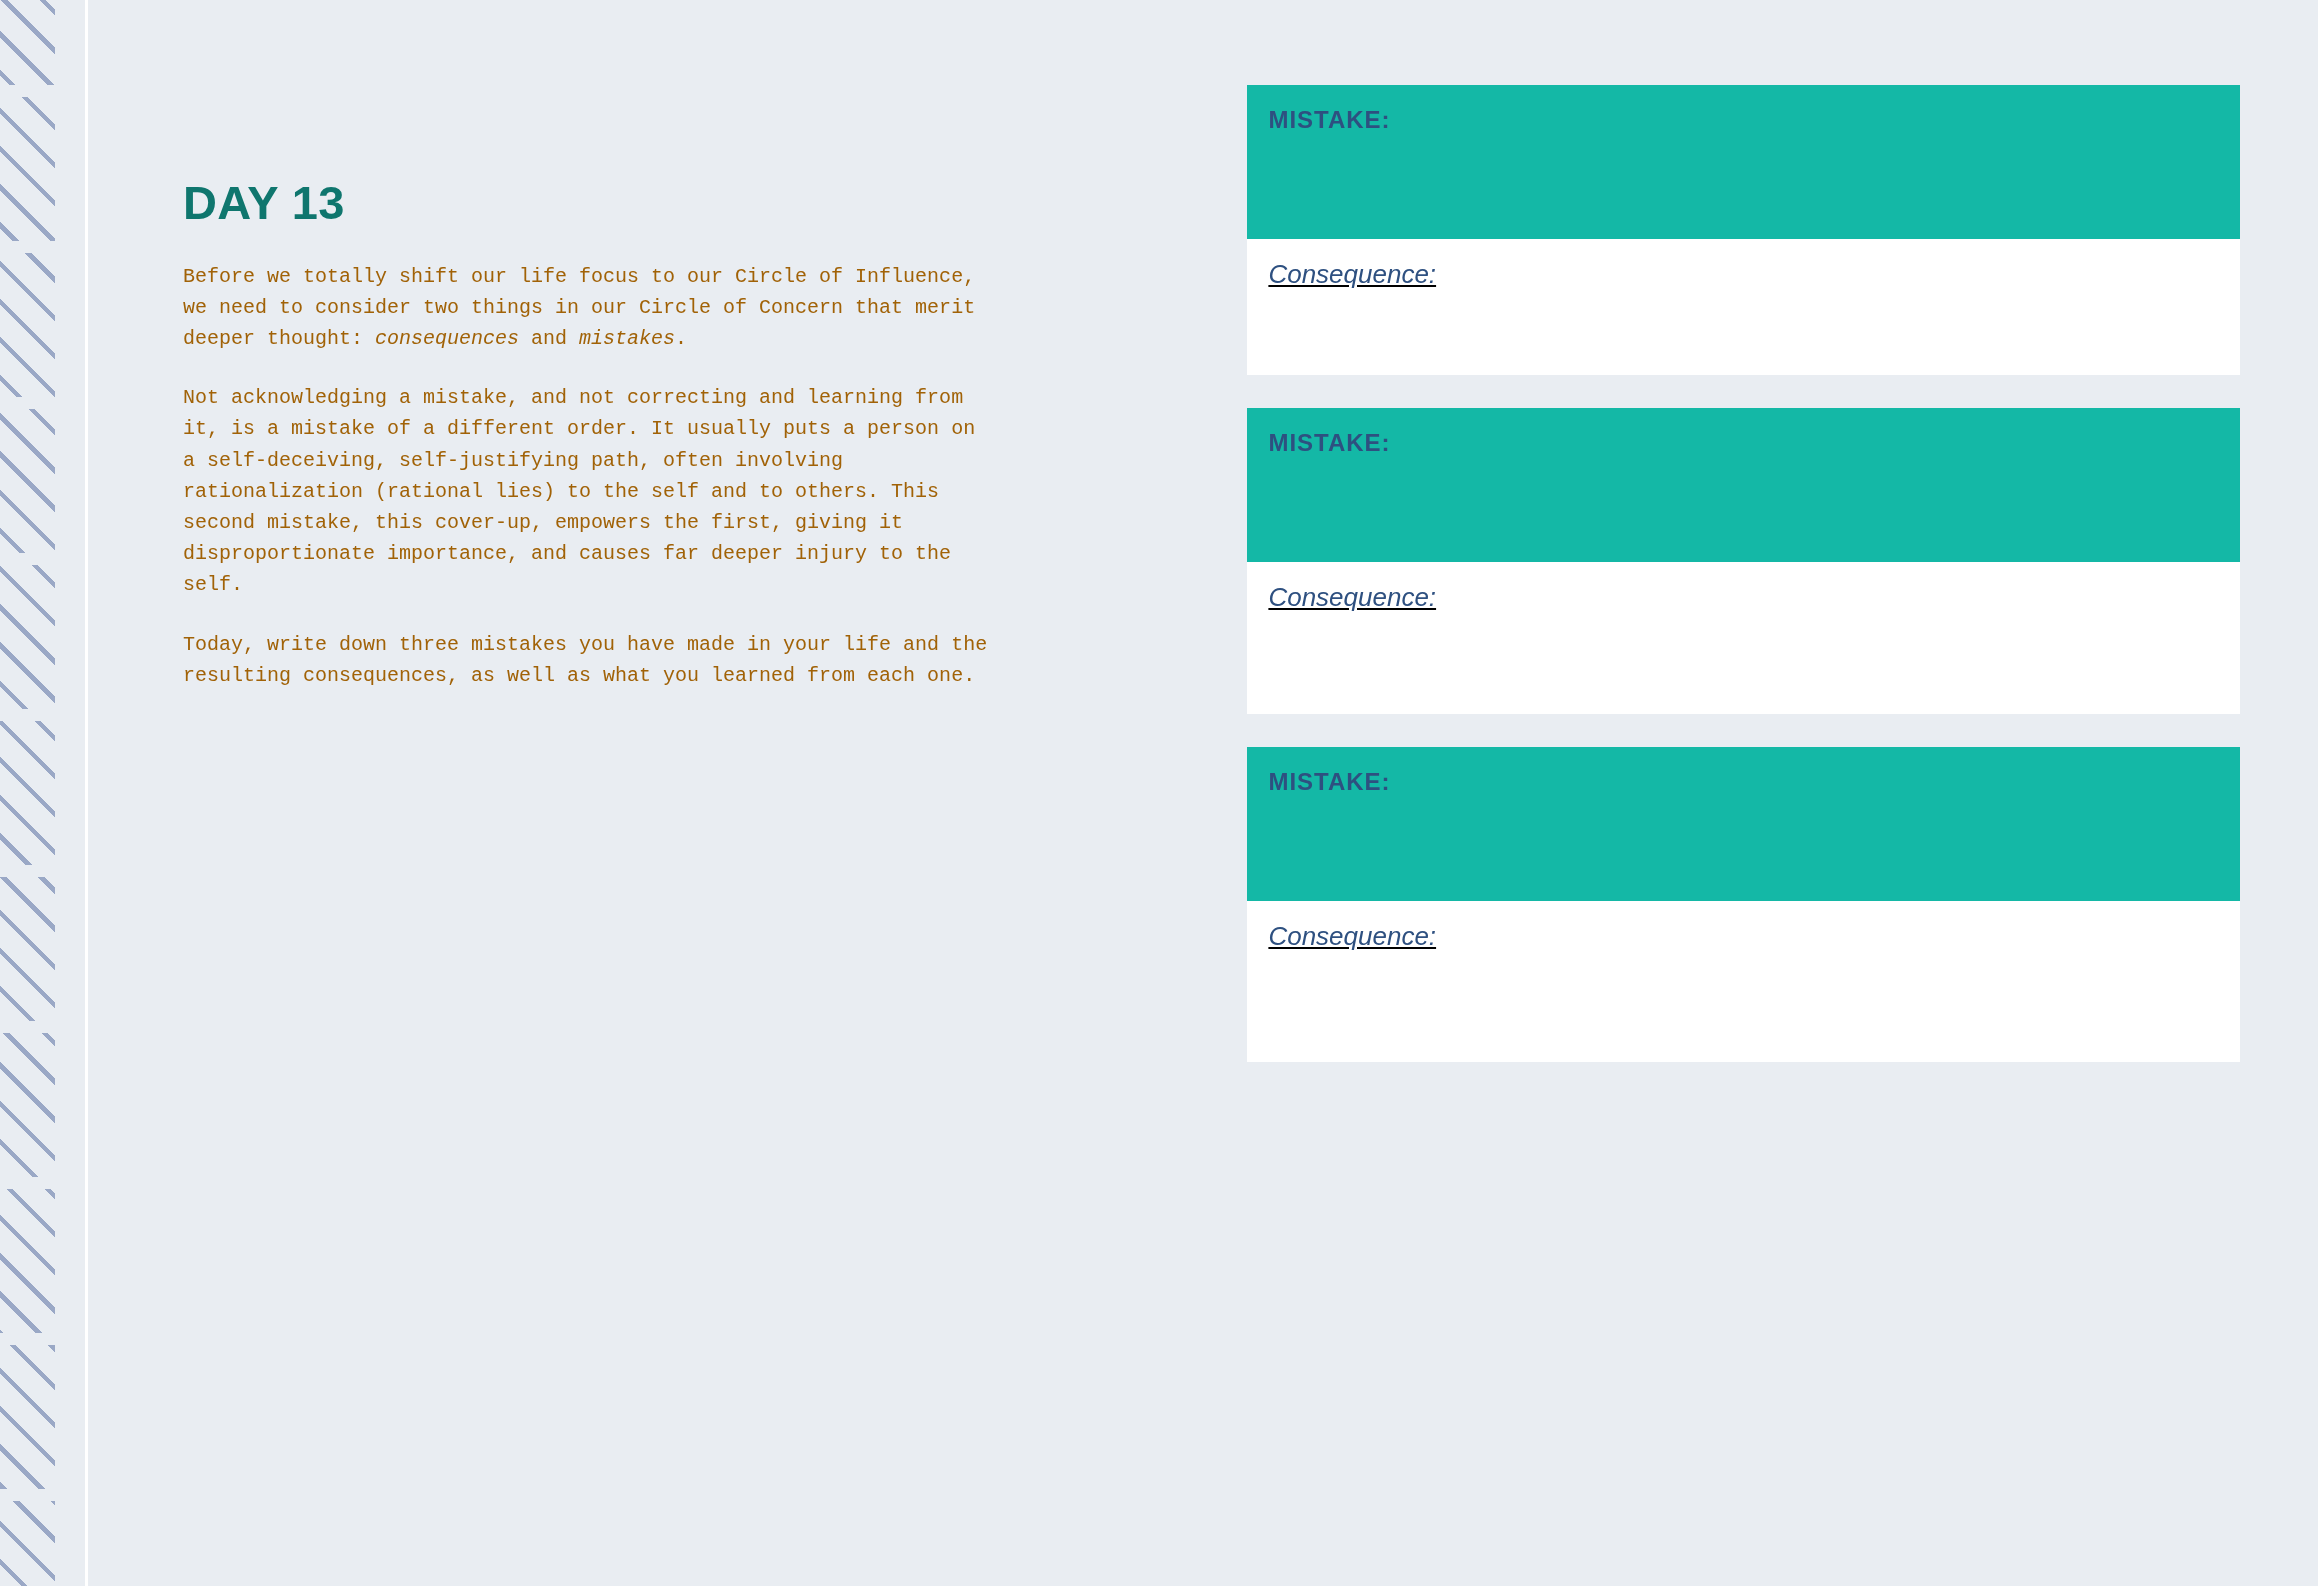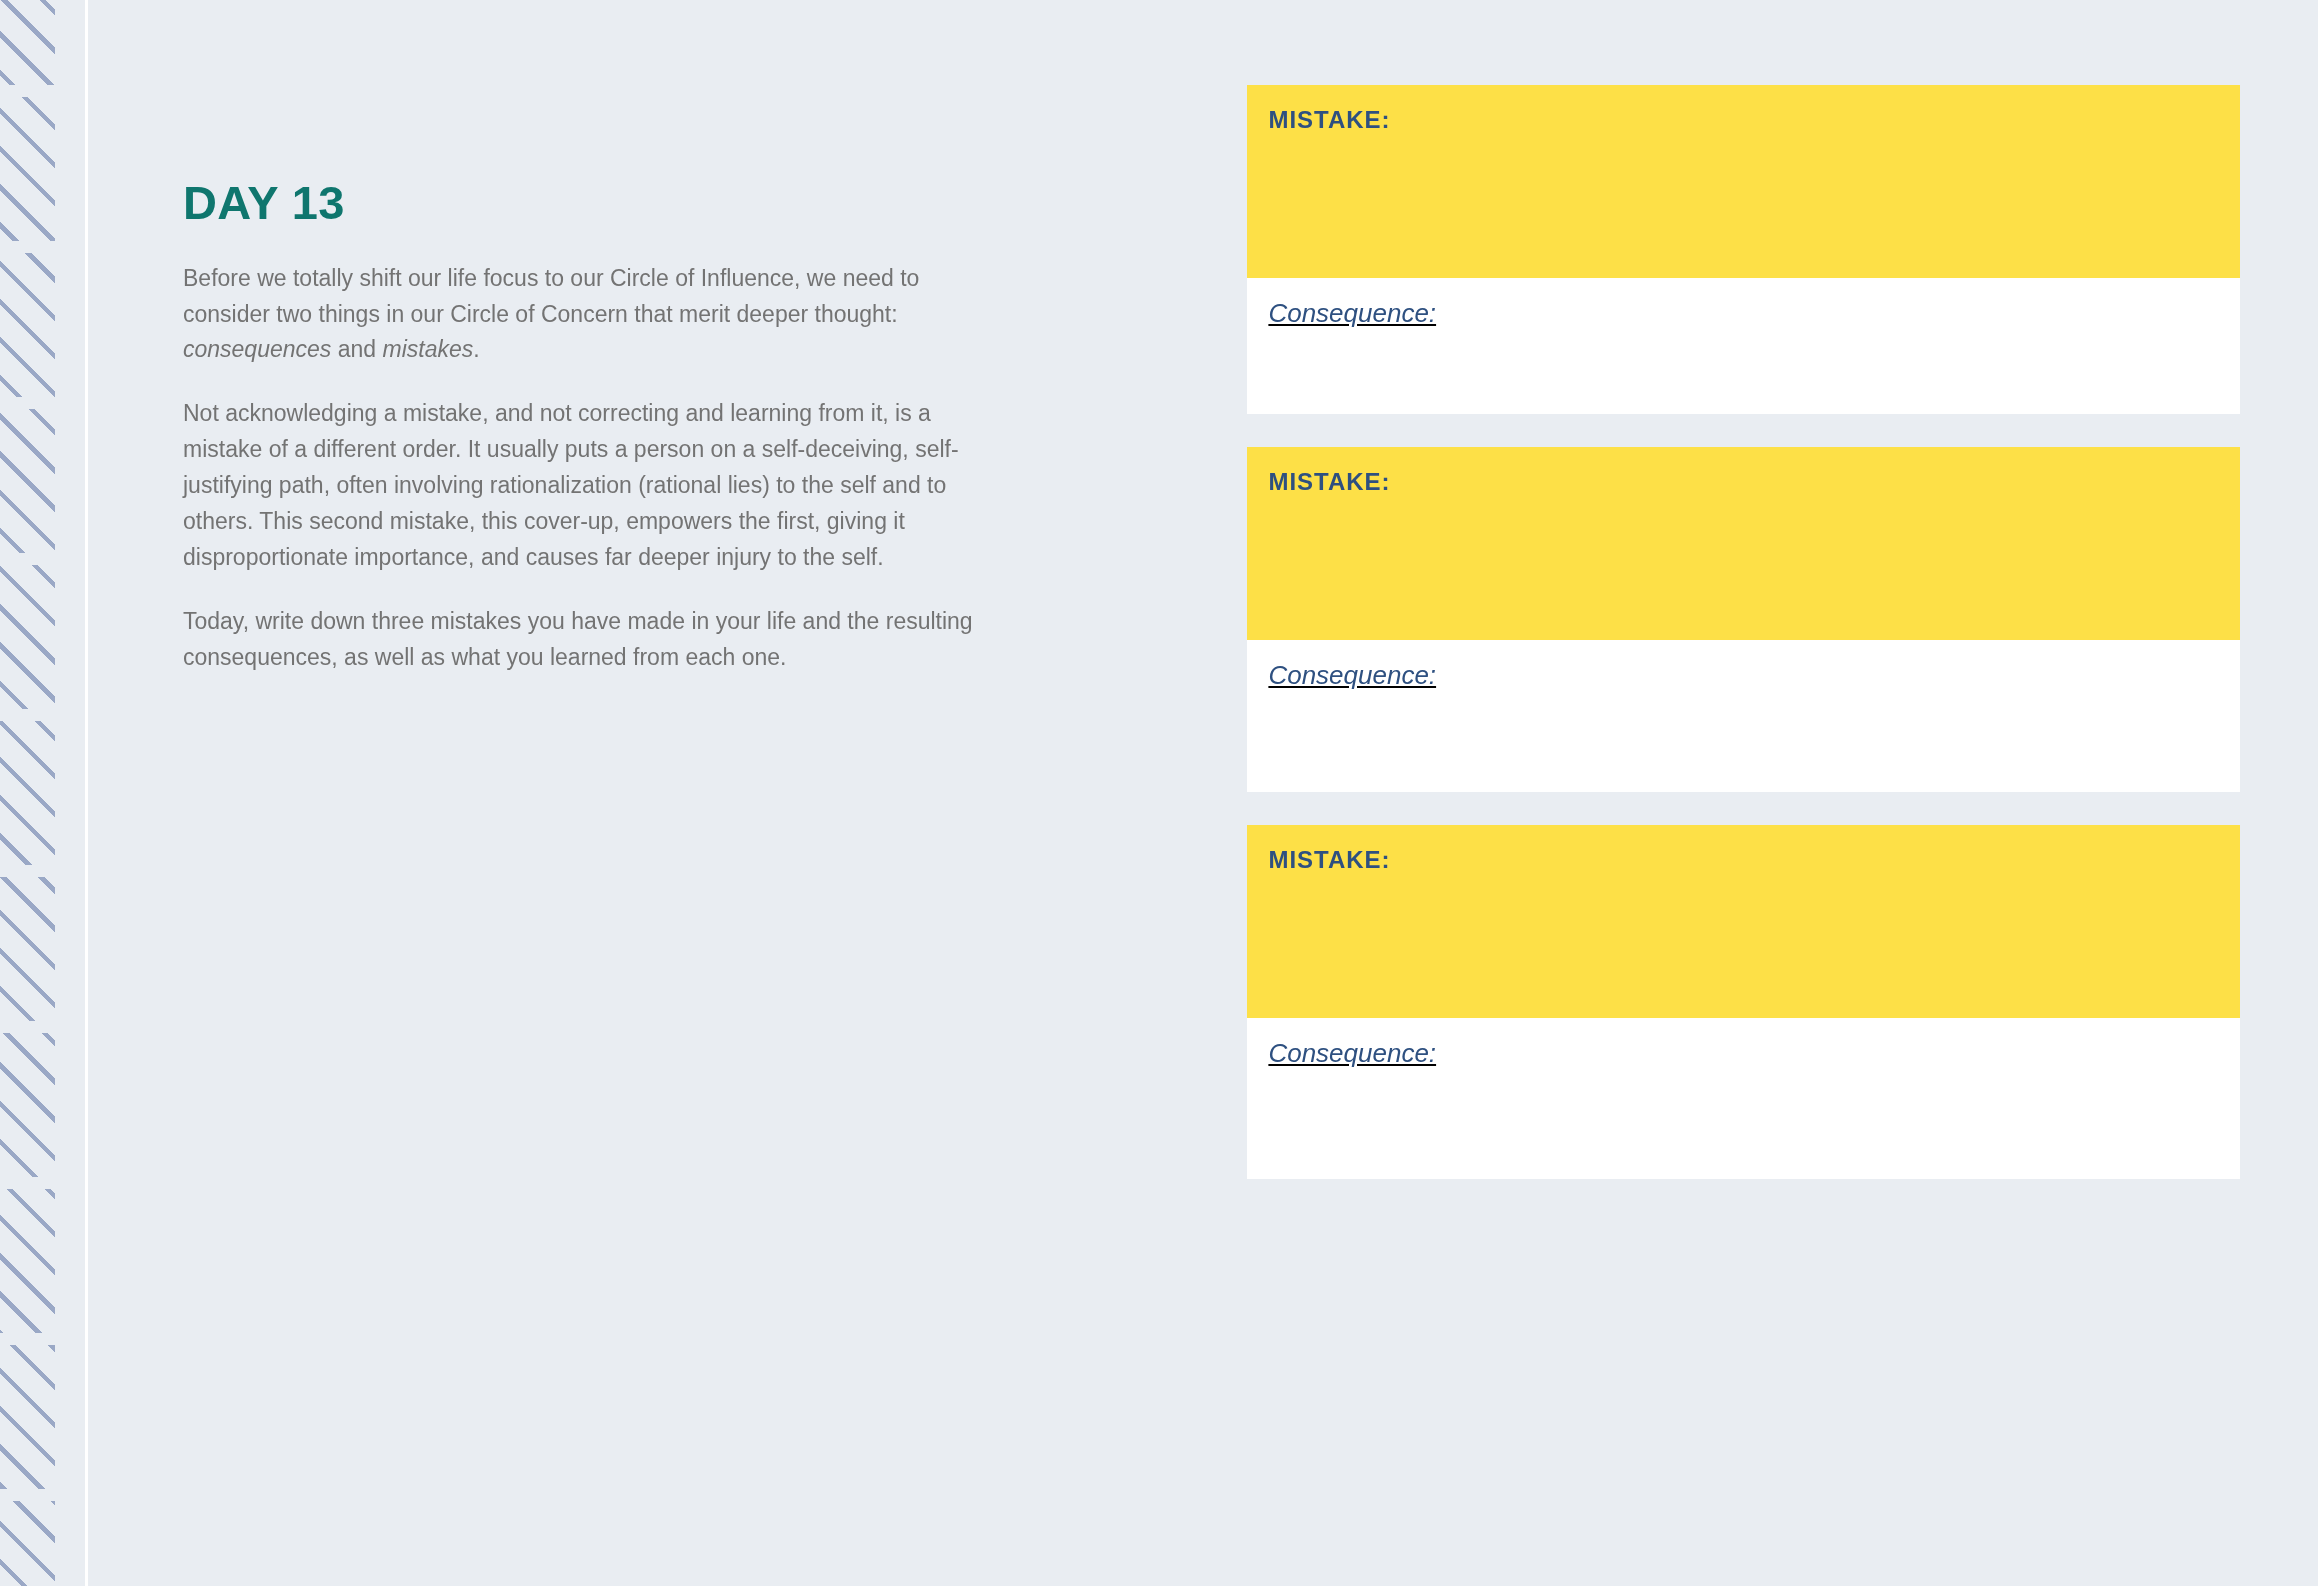"MISTAKE:" .mistake-head { background: #fde047 -> #14b8a6; height: 193px -> 154px }
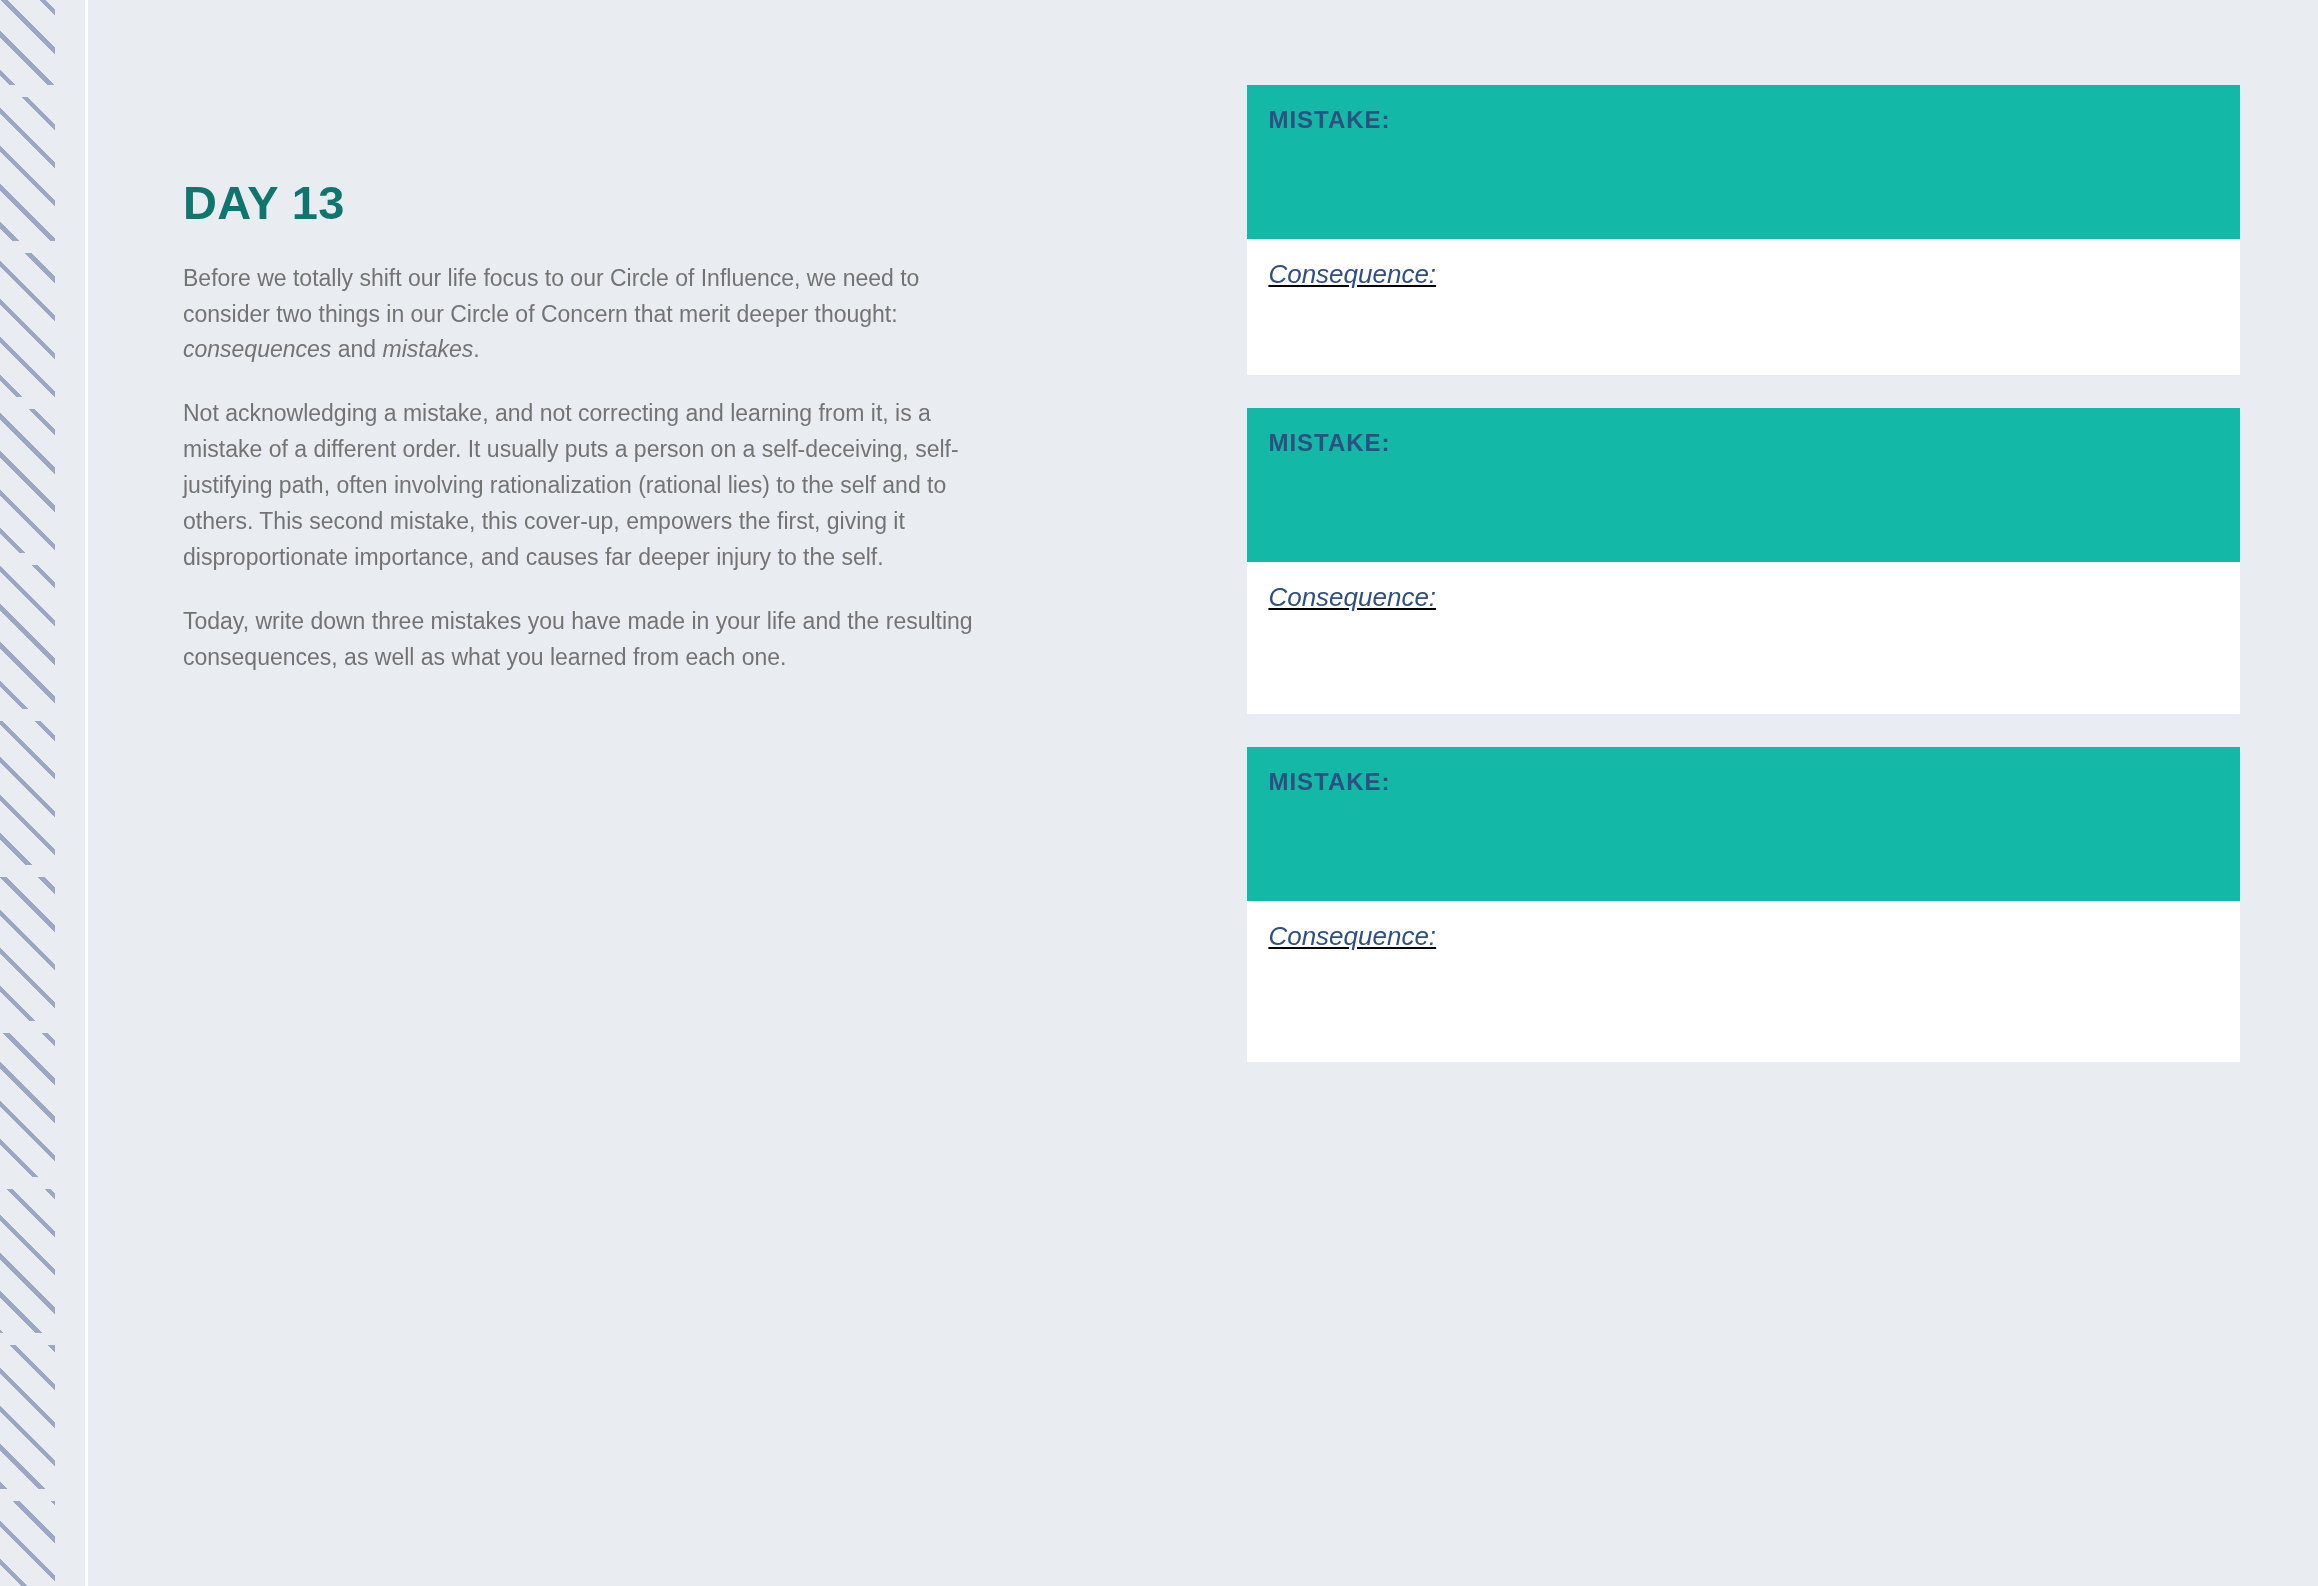"Before we totally shift our" .body-par { color: #737373 -> #a16207; font-family: none -> Liberation Mono, monospace; font-size: 23px -> 20px }
